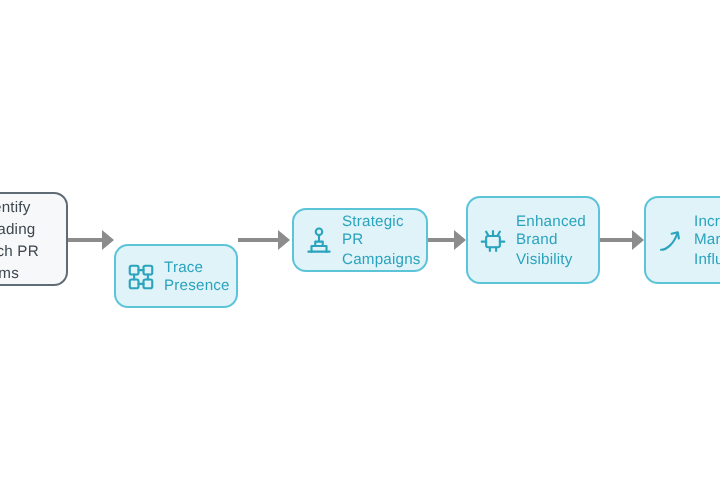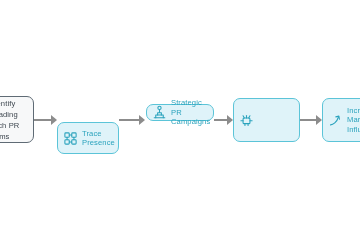"Strategic PR" #node-2 { height: 17px -> 32px }
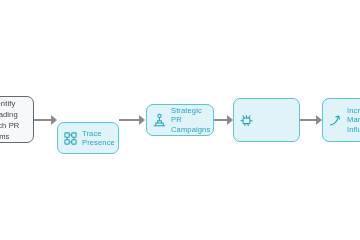"Enhanced" span.node-label { html: none -> <span>Enhanced Brand Visibility</span> }
